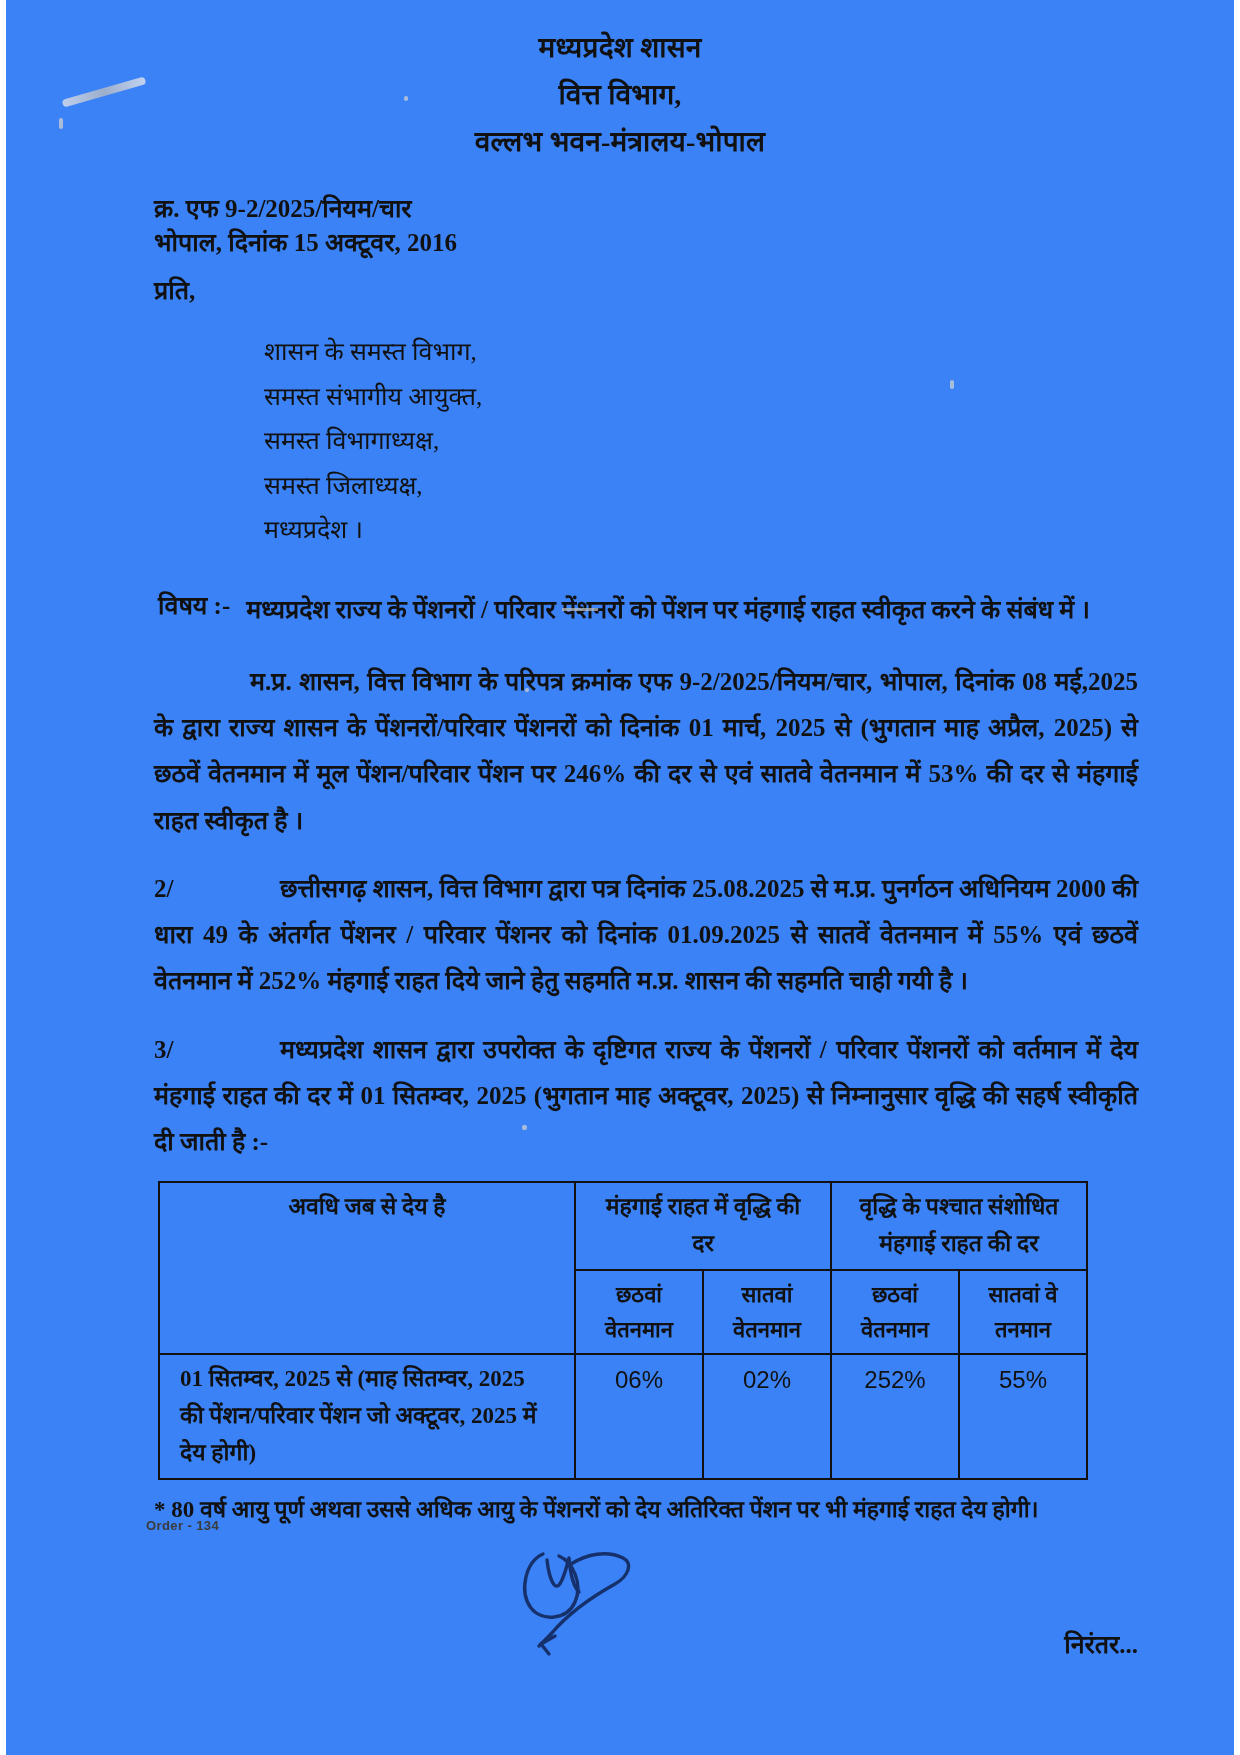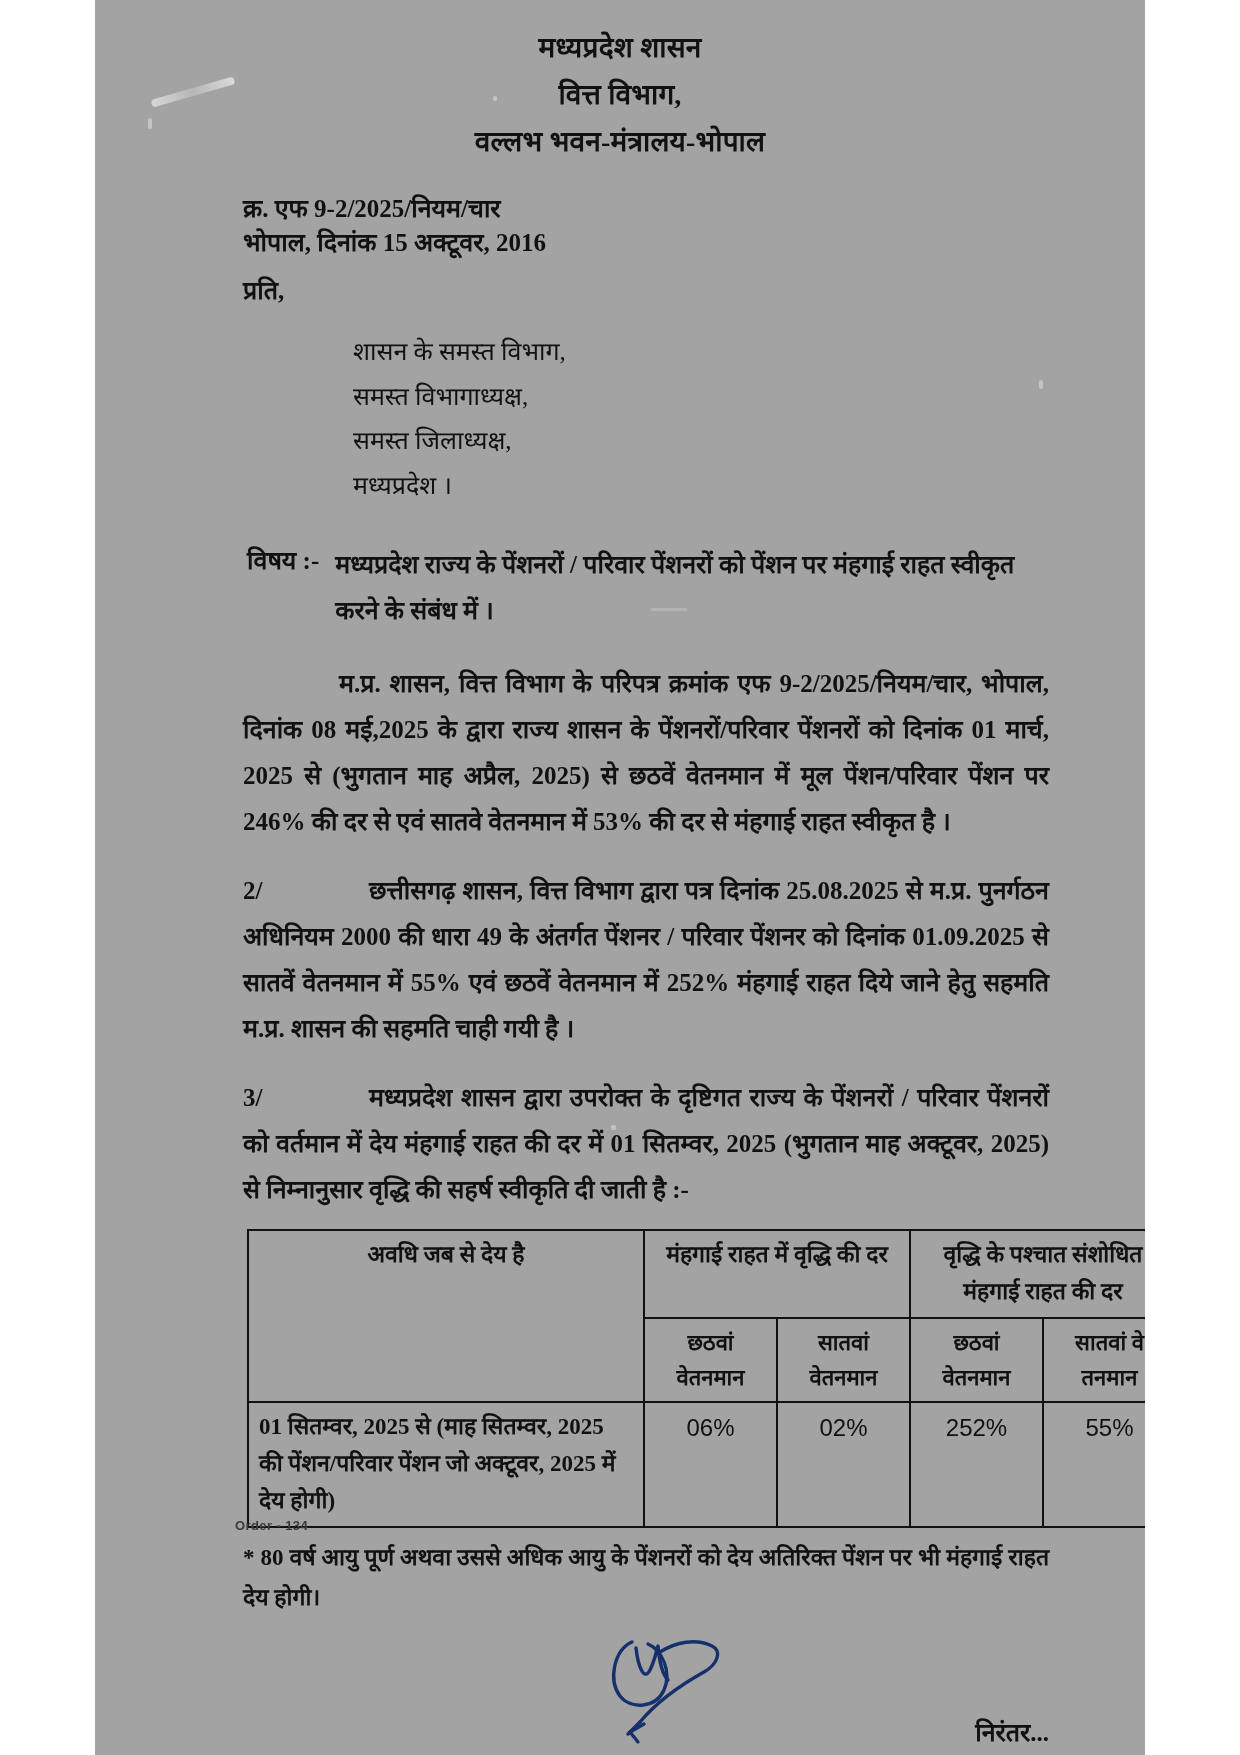"मध्यप्रदेश शासन" .page { background: #a3a3a3 -> #3b82f6; width: 1050px -> 1228px }
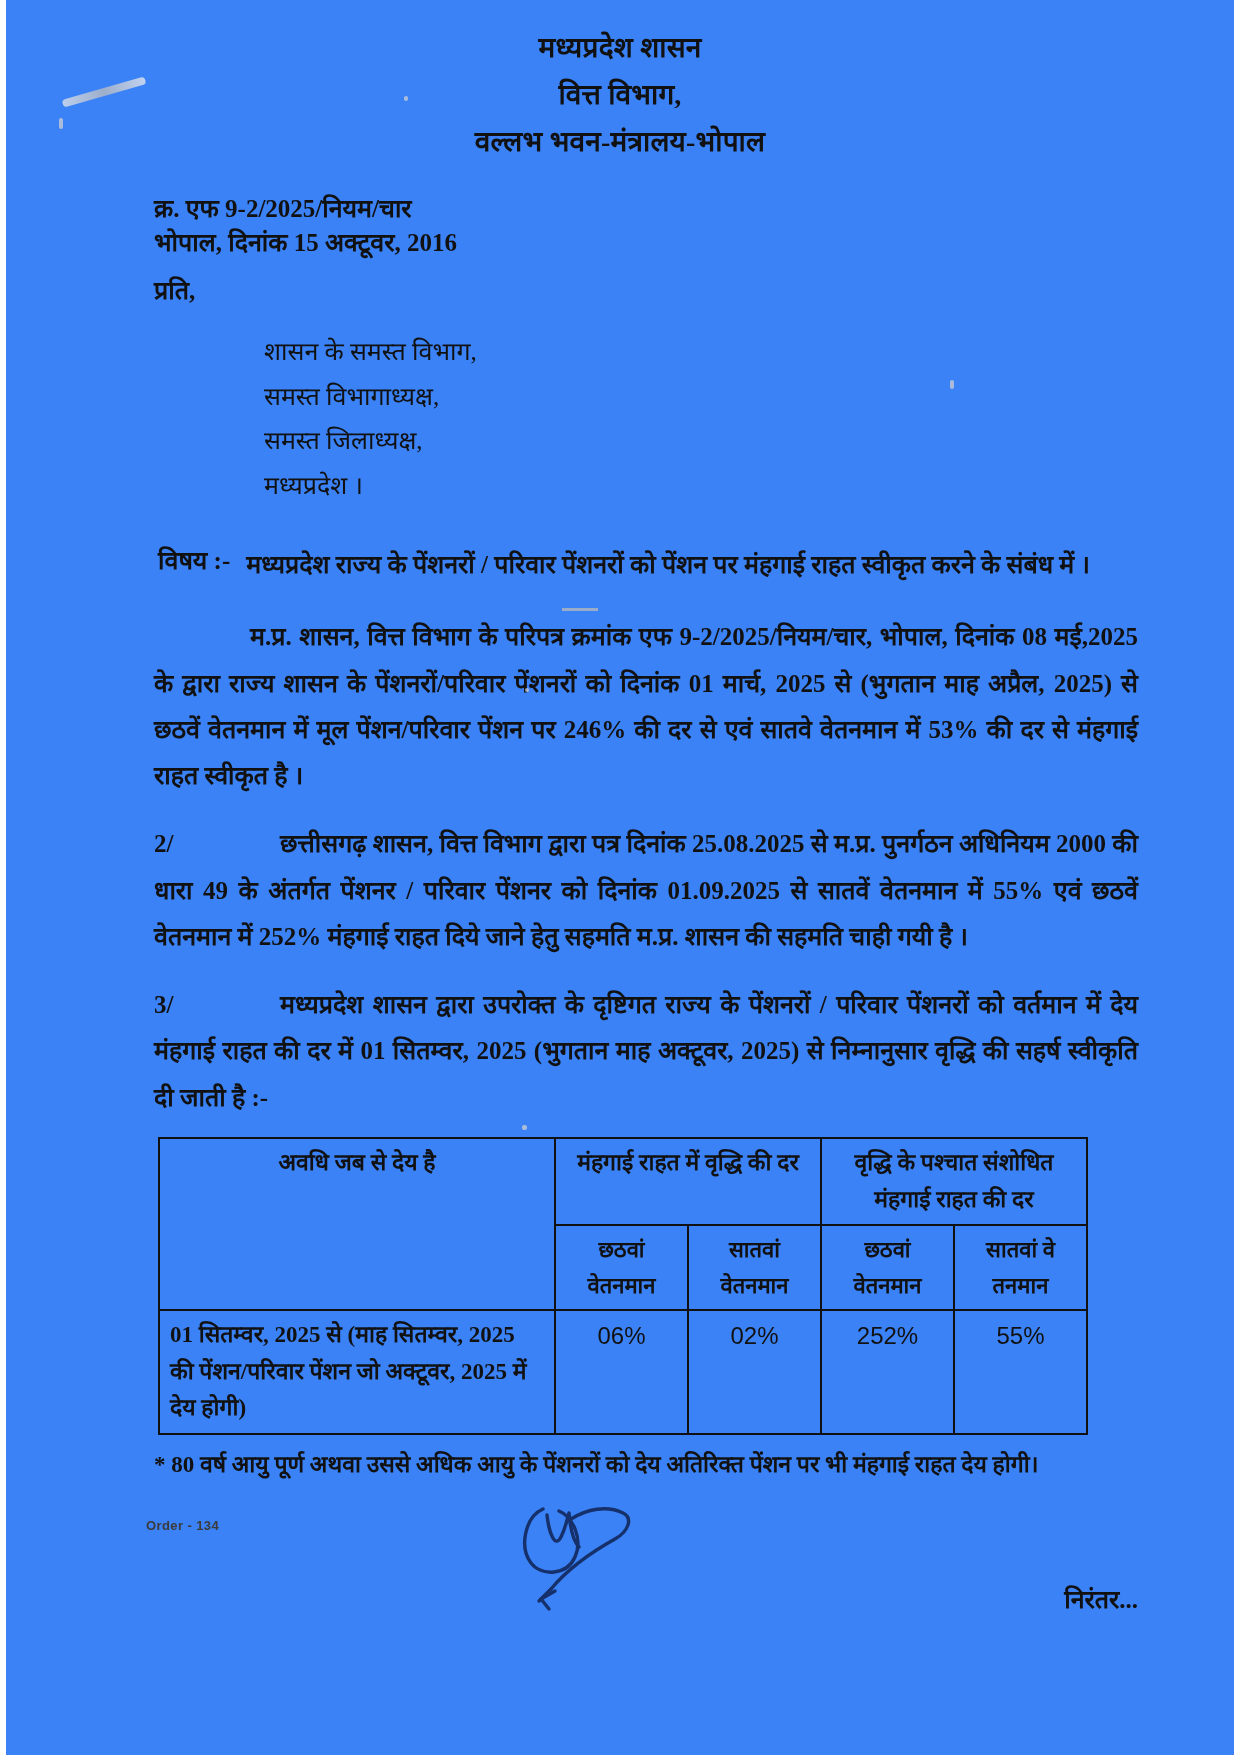"समस्त संभागीय आयुक्त," div { html: none -> <div>समस्त संभागीय आयुक्त,</div> }
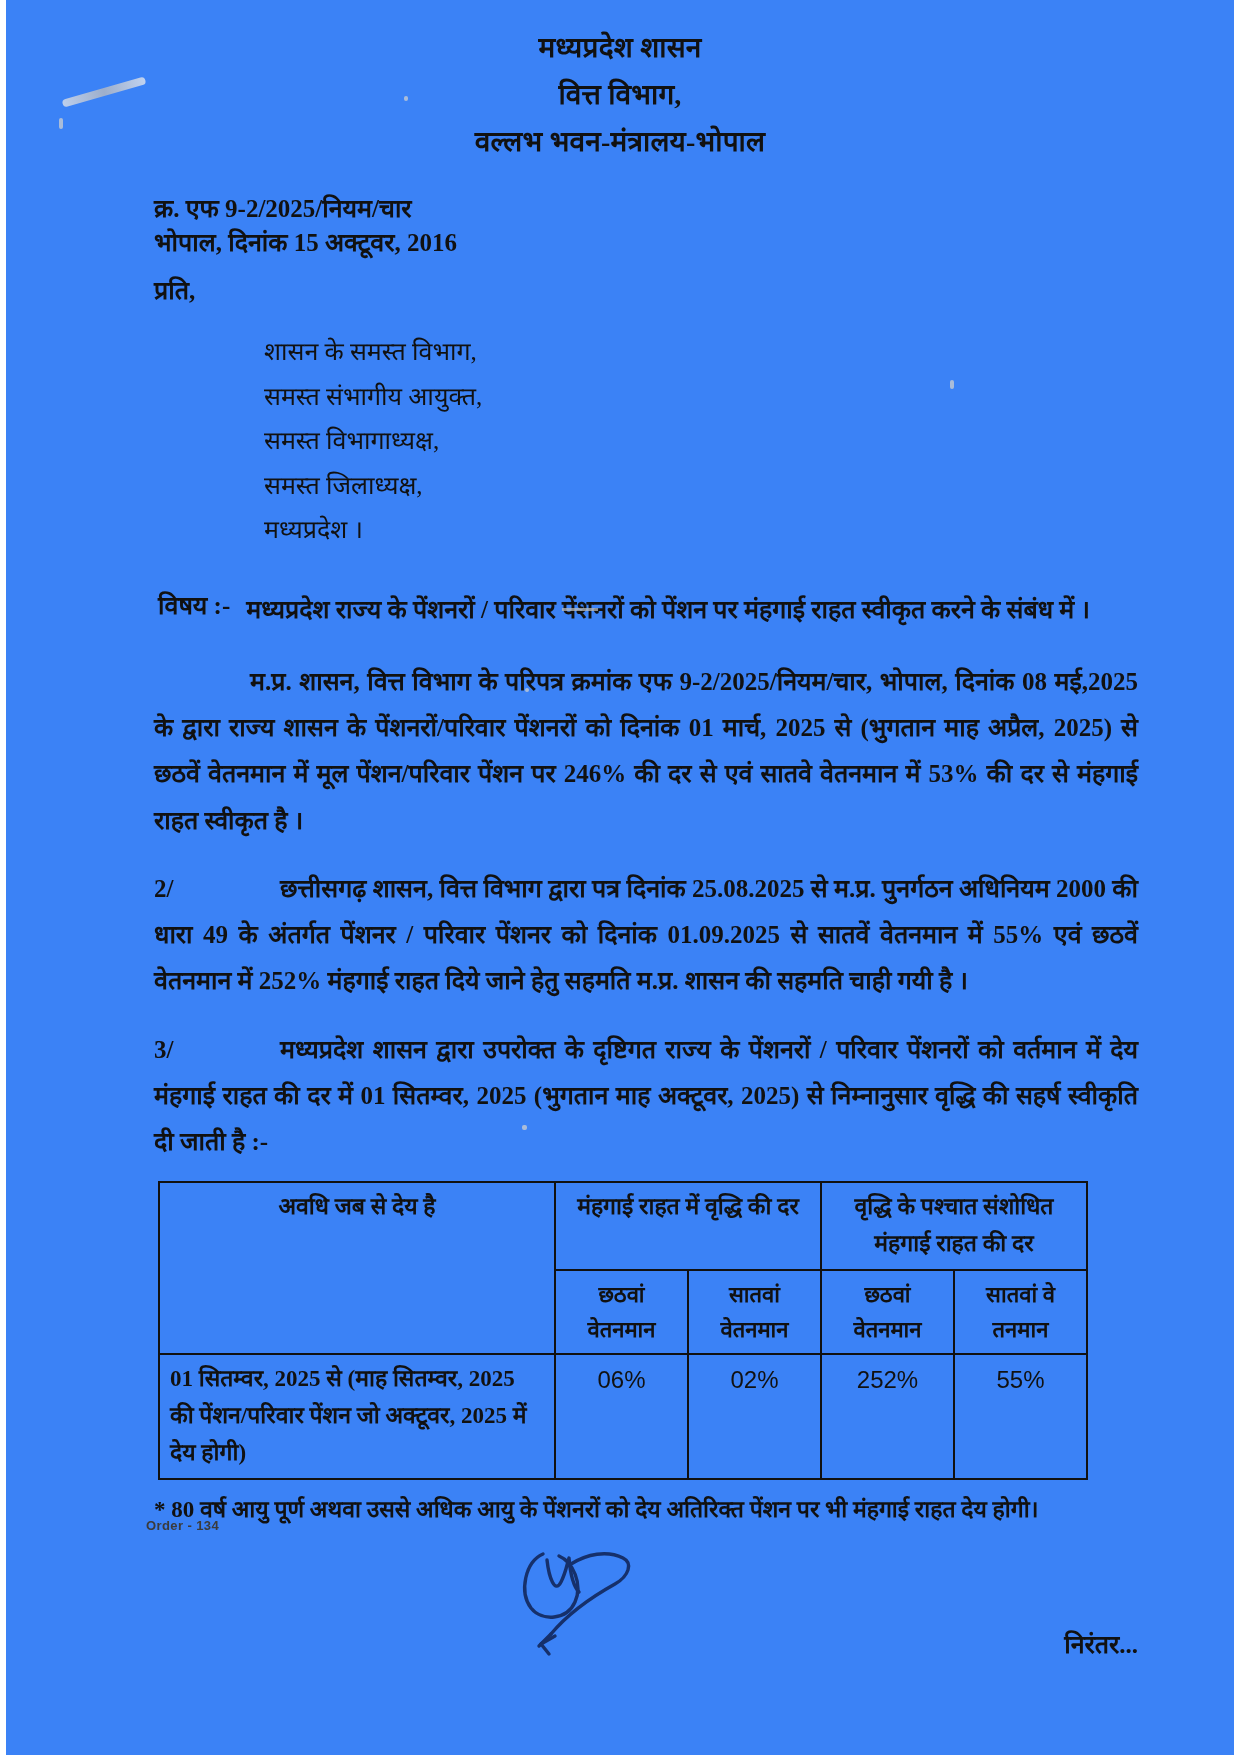"अवधि जब से देय है" table.rates th, table.rates td { padding: 6px 10px -> 6px 20px }
